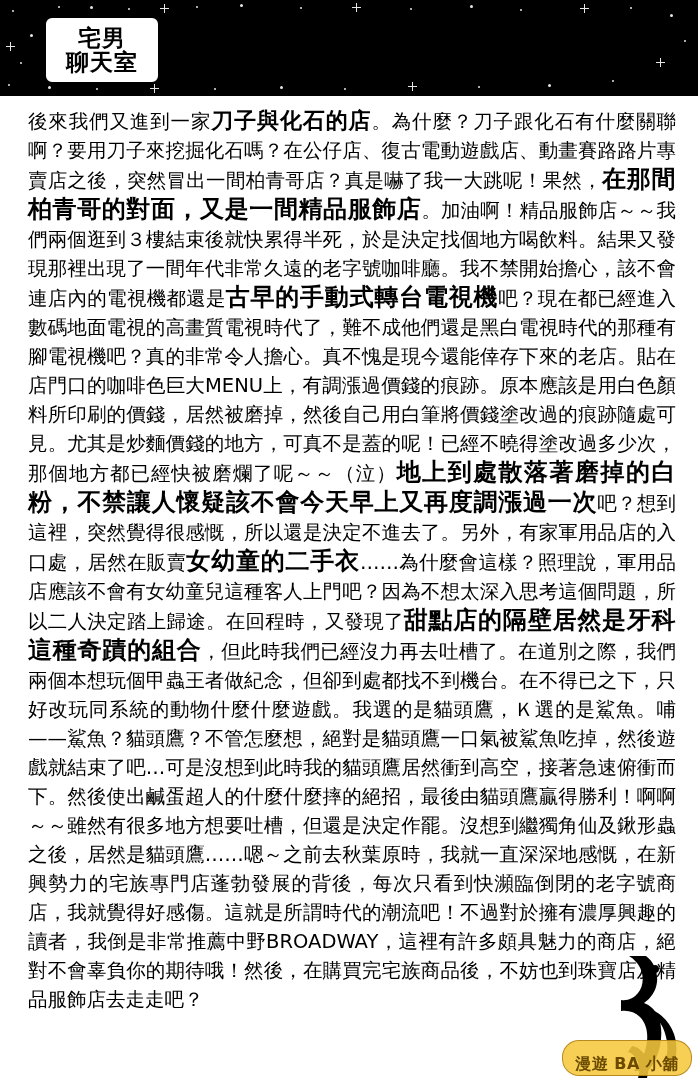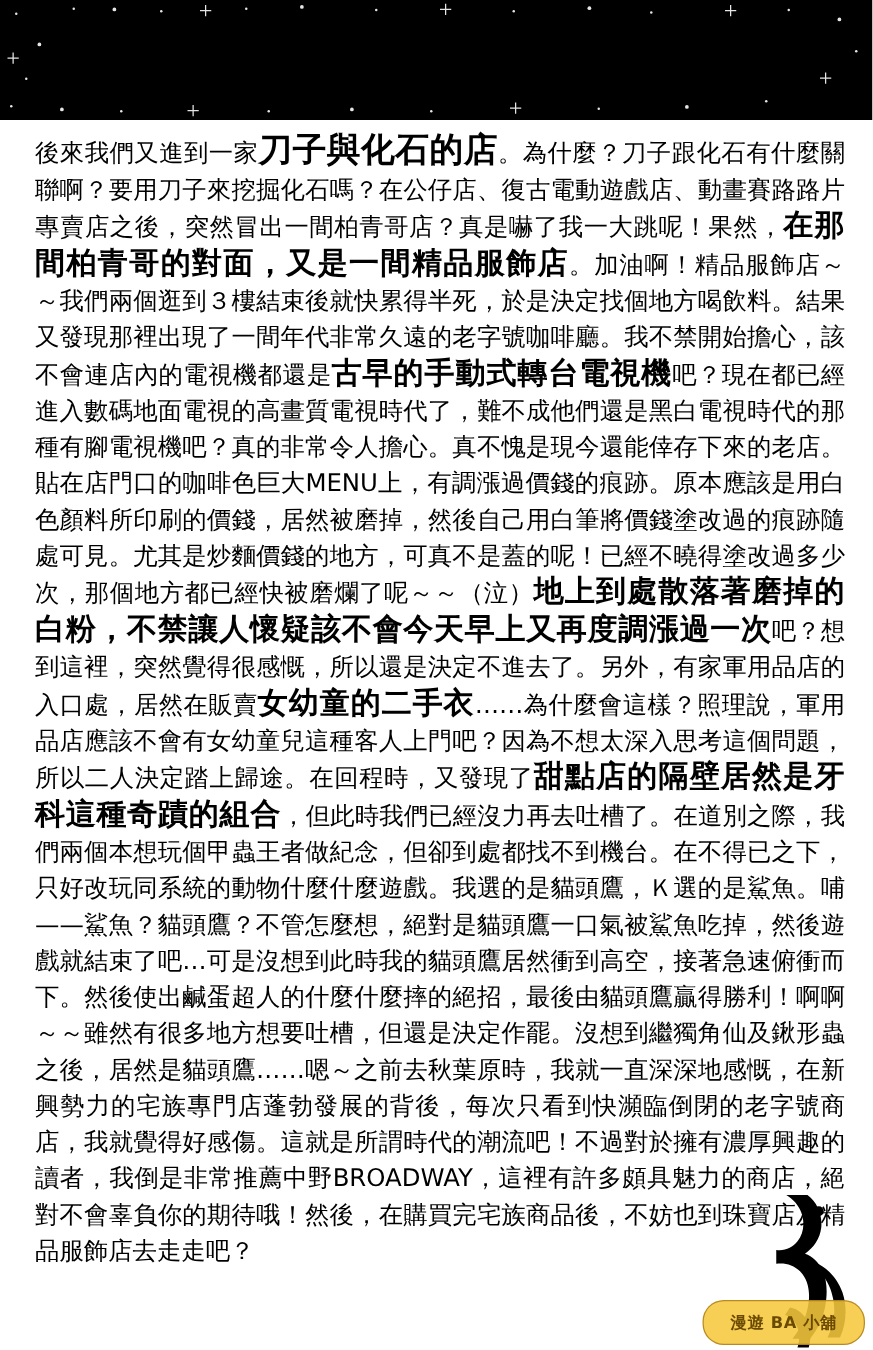"宅男" div.banner-badge { html: none -> <div> <span>宅男</span> <span>聊天室</span> </div> }
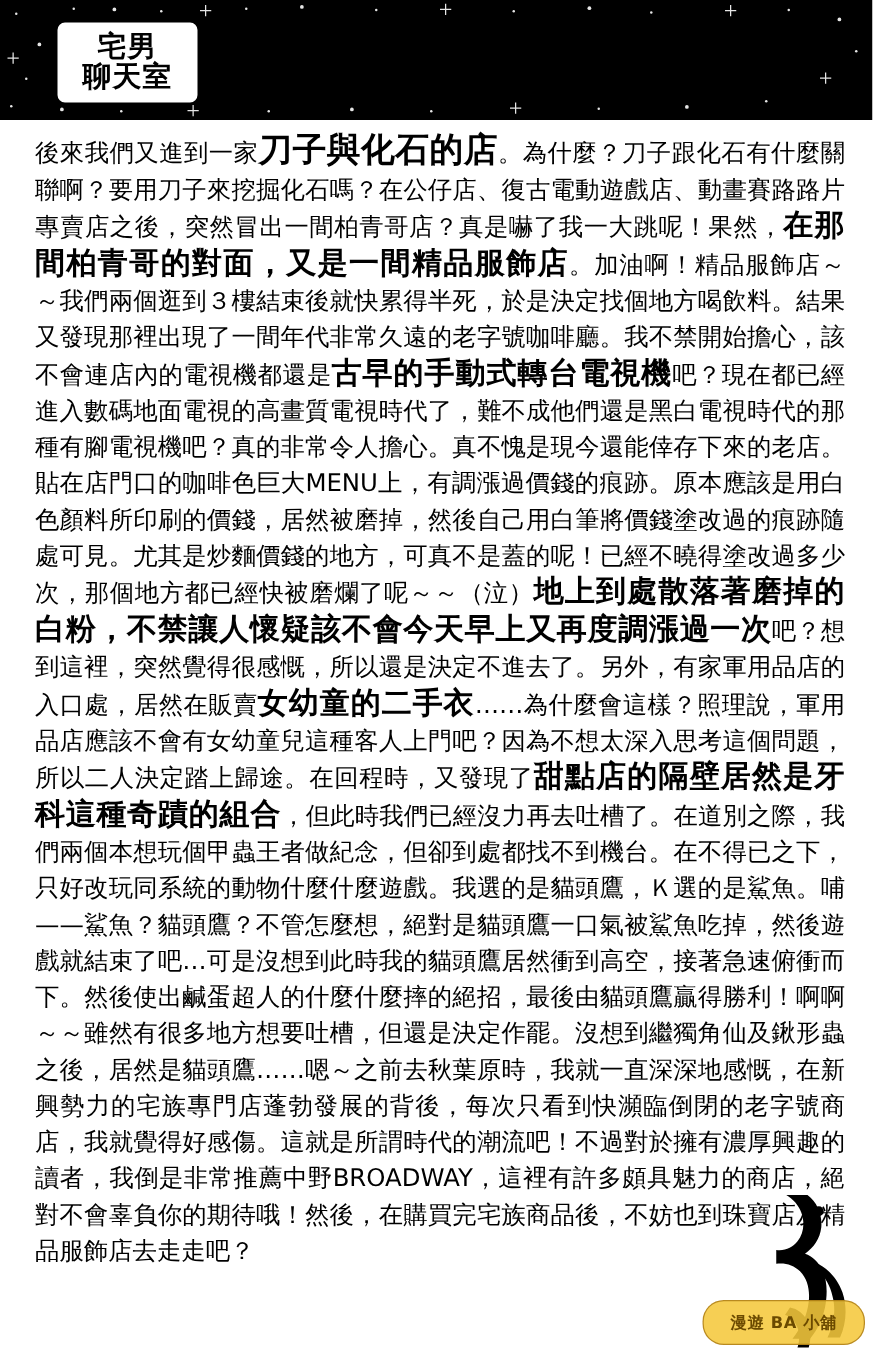"刀子與化石的店" .em1 { font-size: 27px -> 22px }
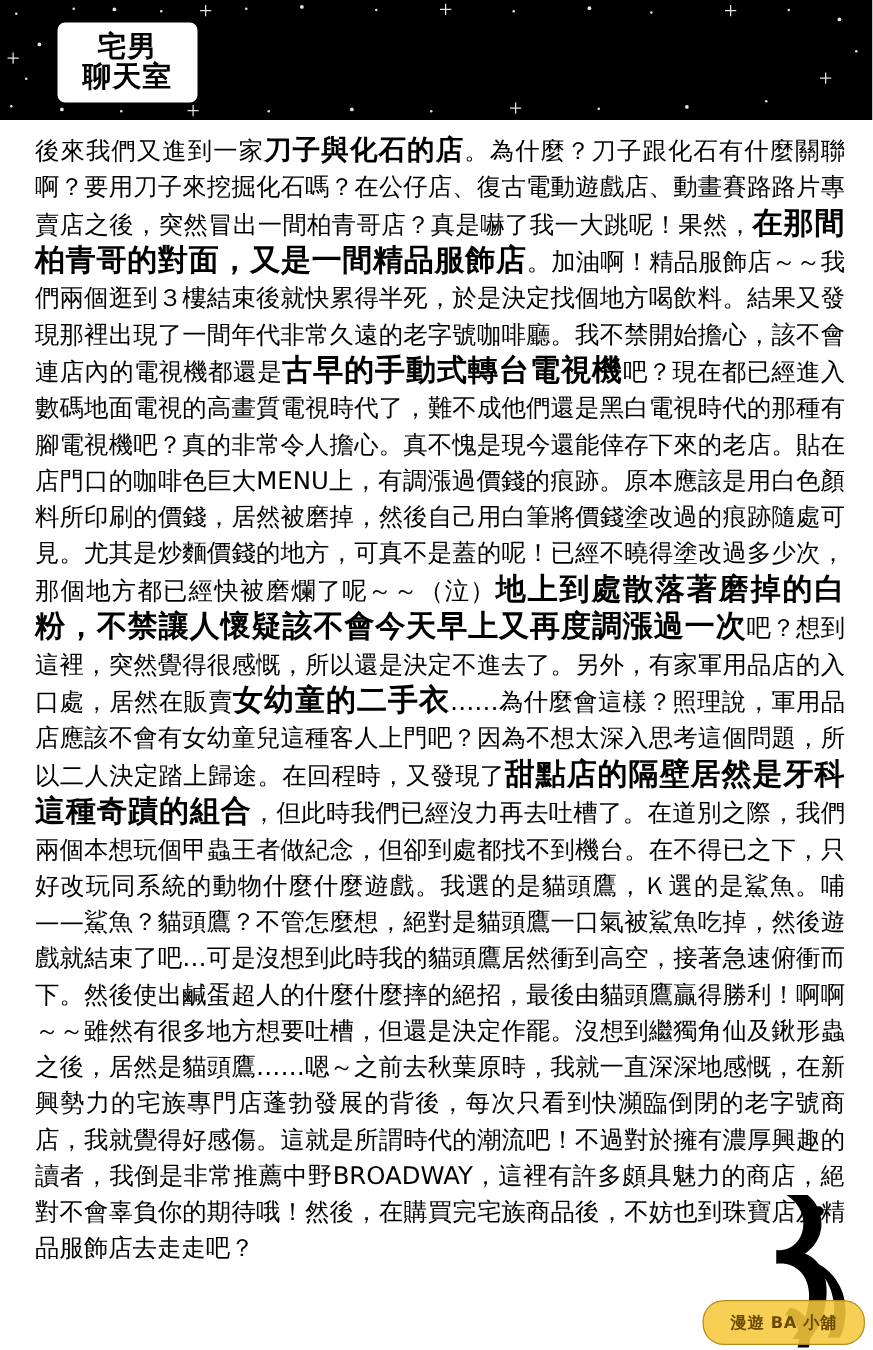"漫遊 BA 小舖" .watermark { align-items: center -> flex-end; font-size: 13px -> 16px }
